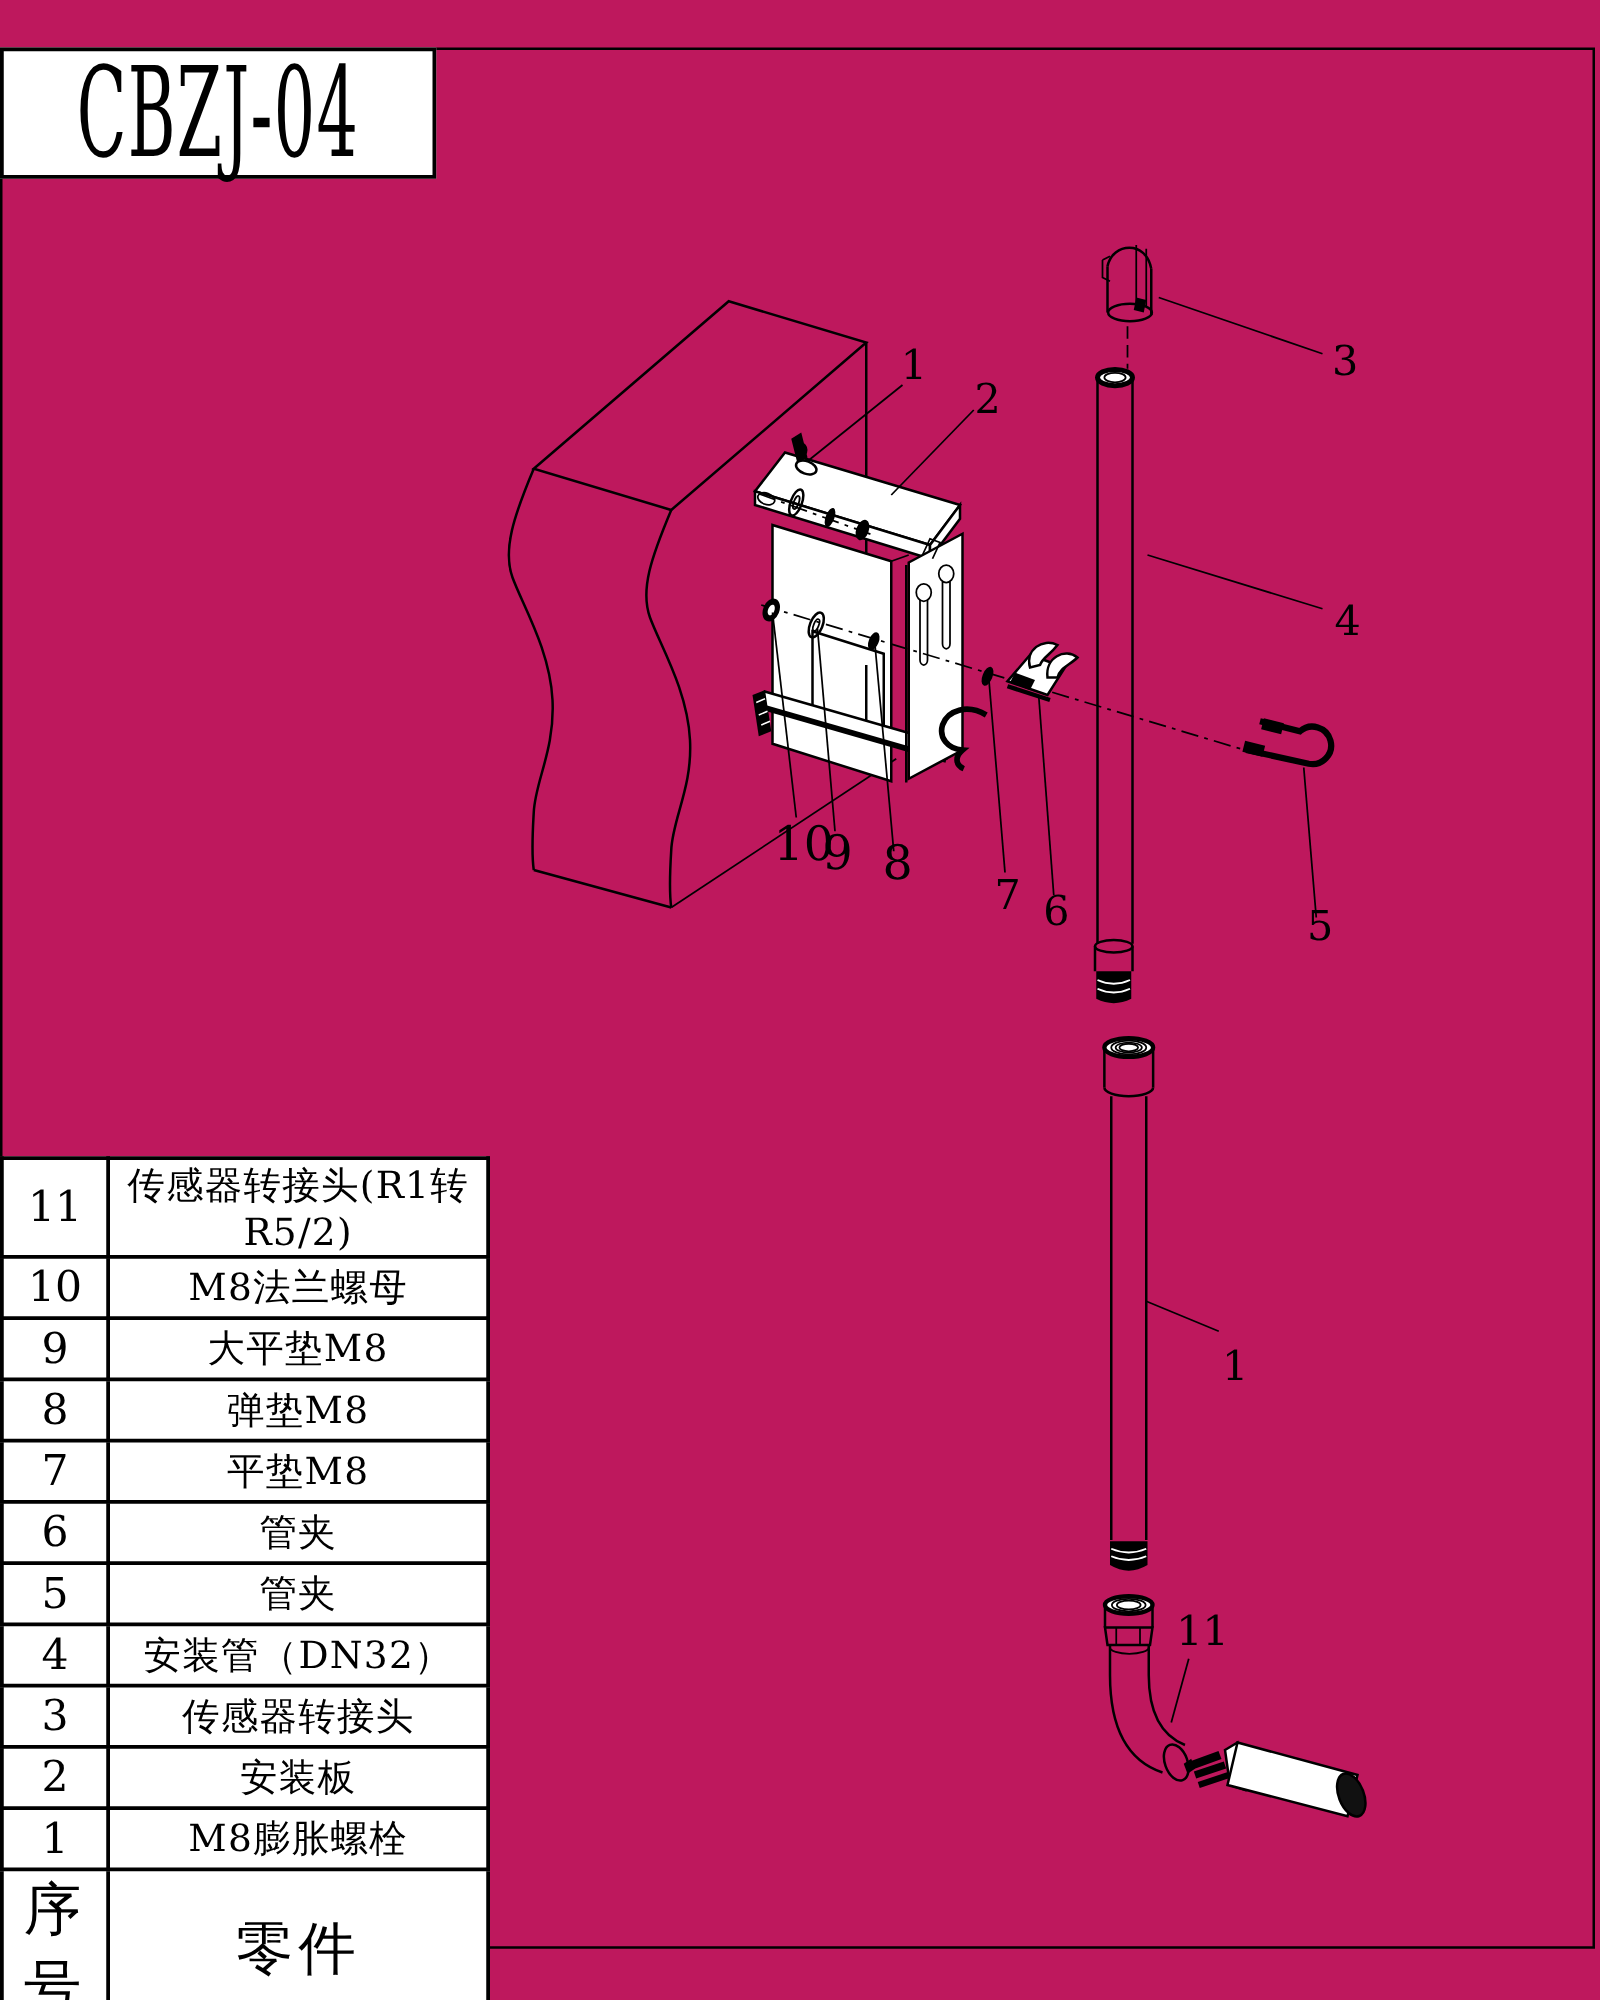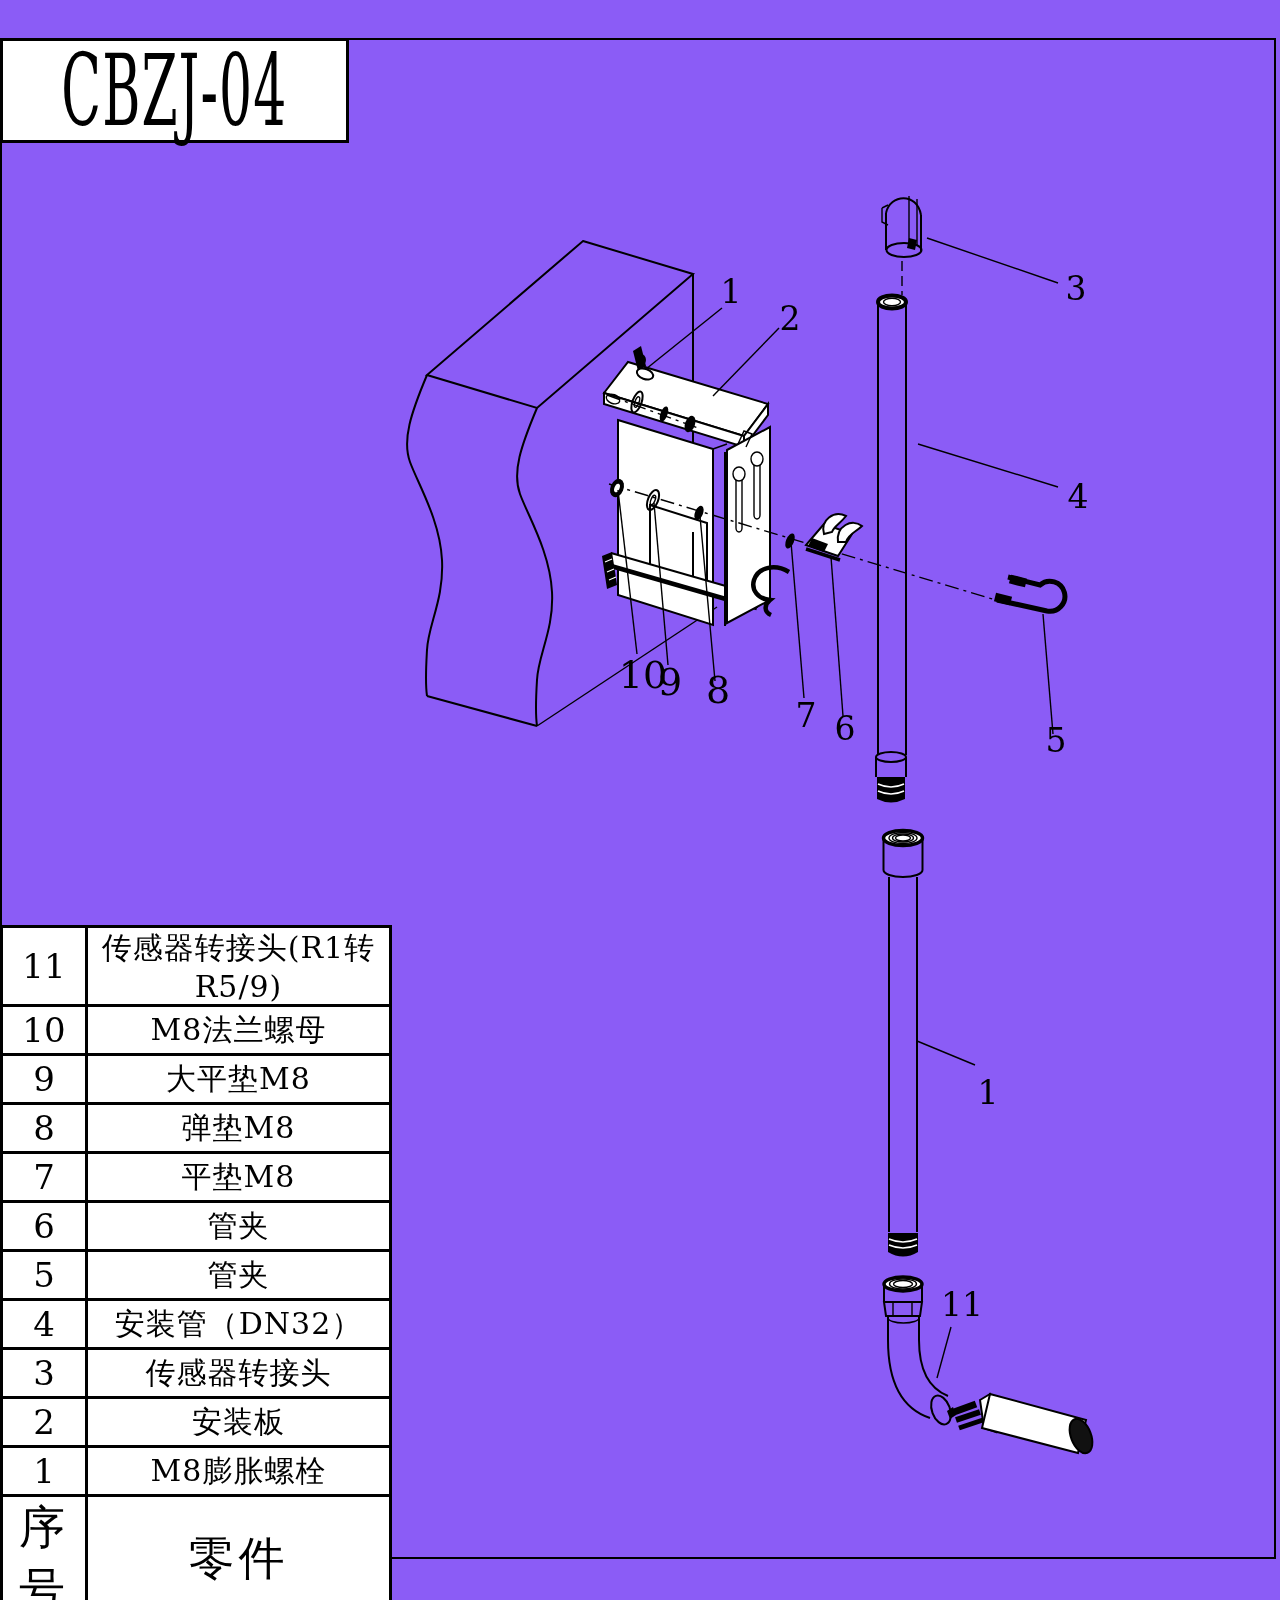"CBZJ-04" #page { background: #8b5cf6 -> #be185d }
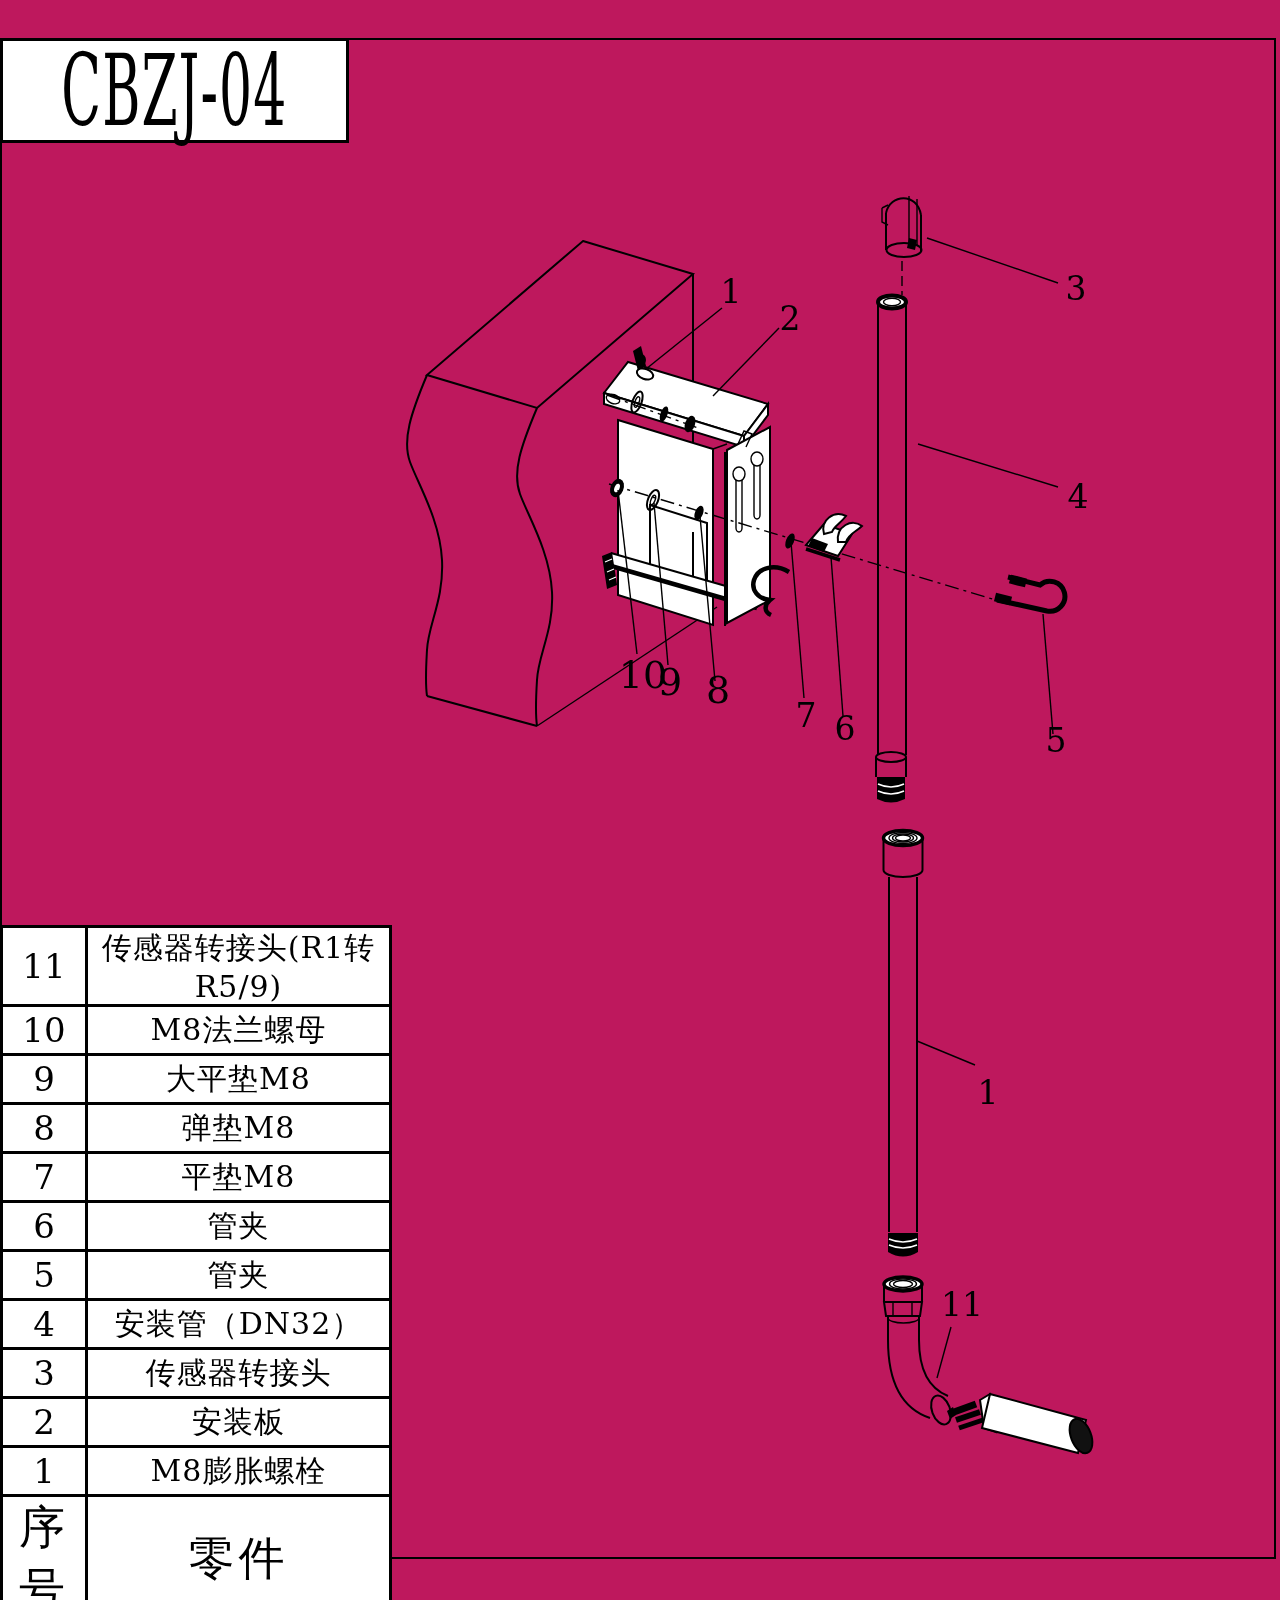"传感器转接头(R1转R5/9)" td.part { text: R5/9 -> R5/2 }
